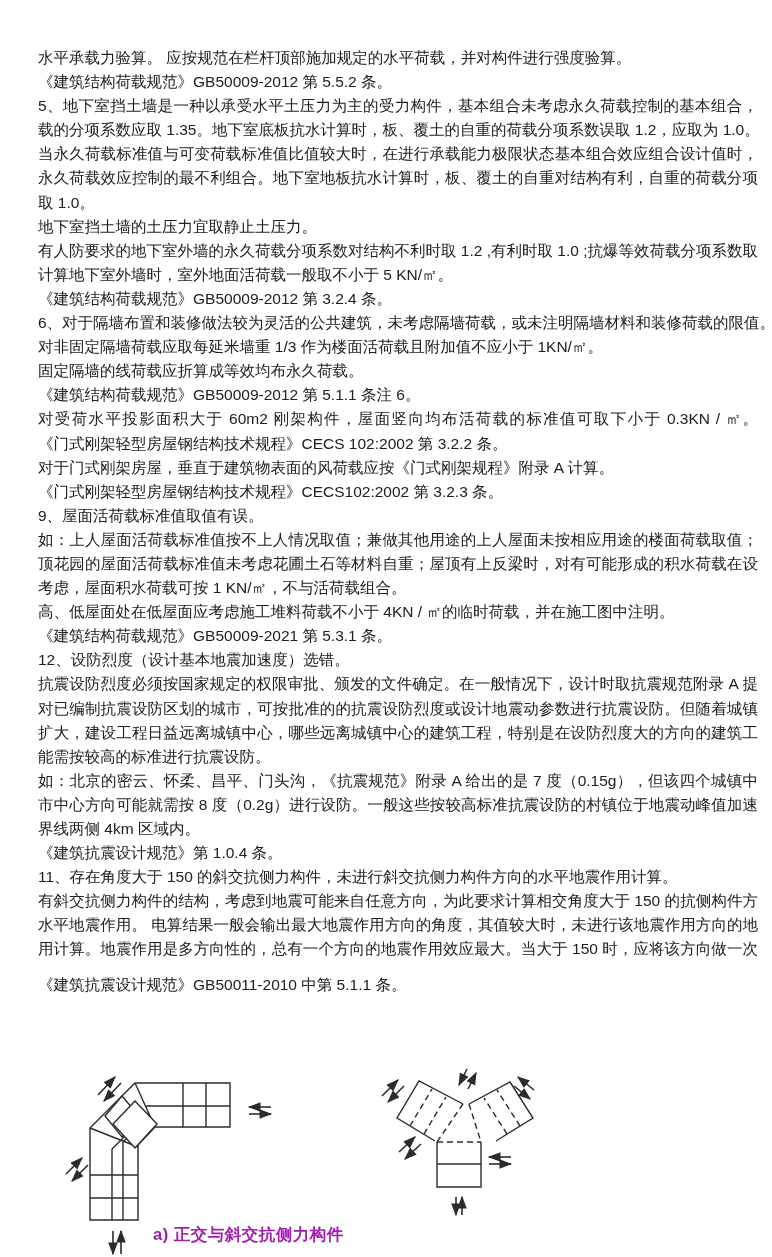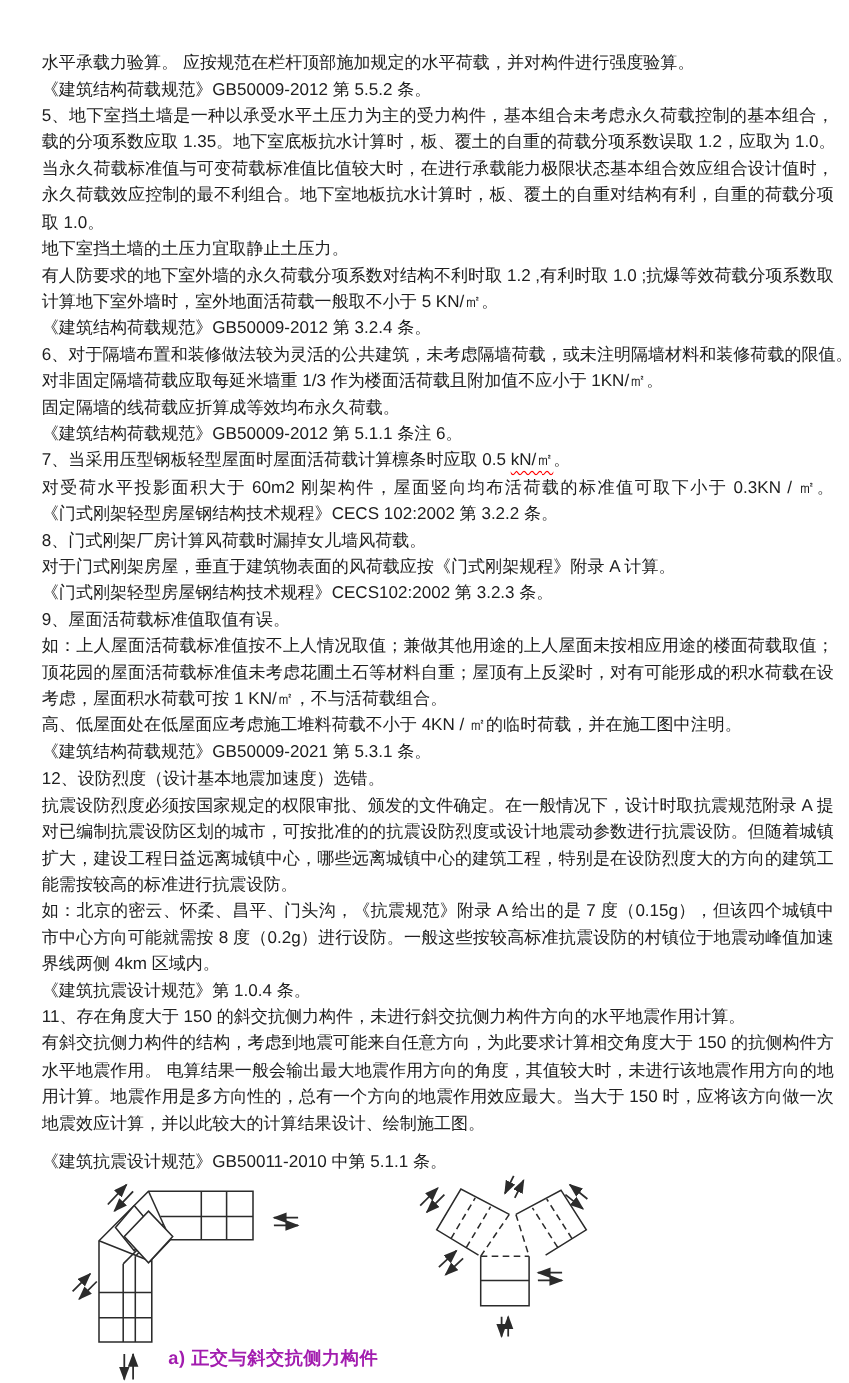"7、当采用压型钢板轻型屋面时屋面活荷载计算檩条时应取 0.5 kN/㎡。" div.ln { html: <div><span>7、当采用压型钢板轻型屋面时屋面活荷载计算檩条时应取 0.5 </span><span>kN/㎡</span><span>。</span></div> -> none }
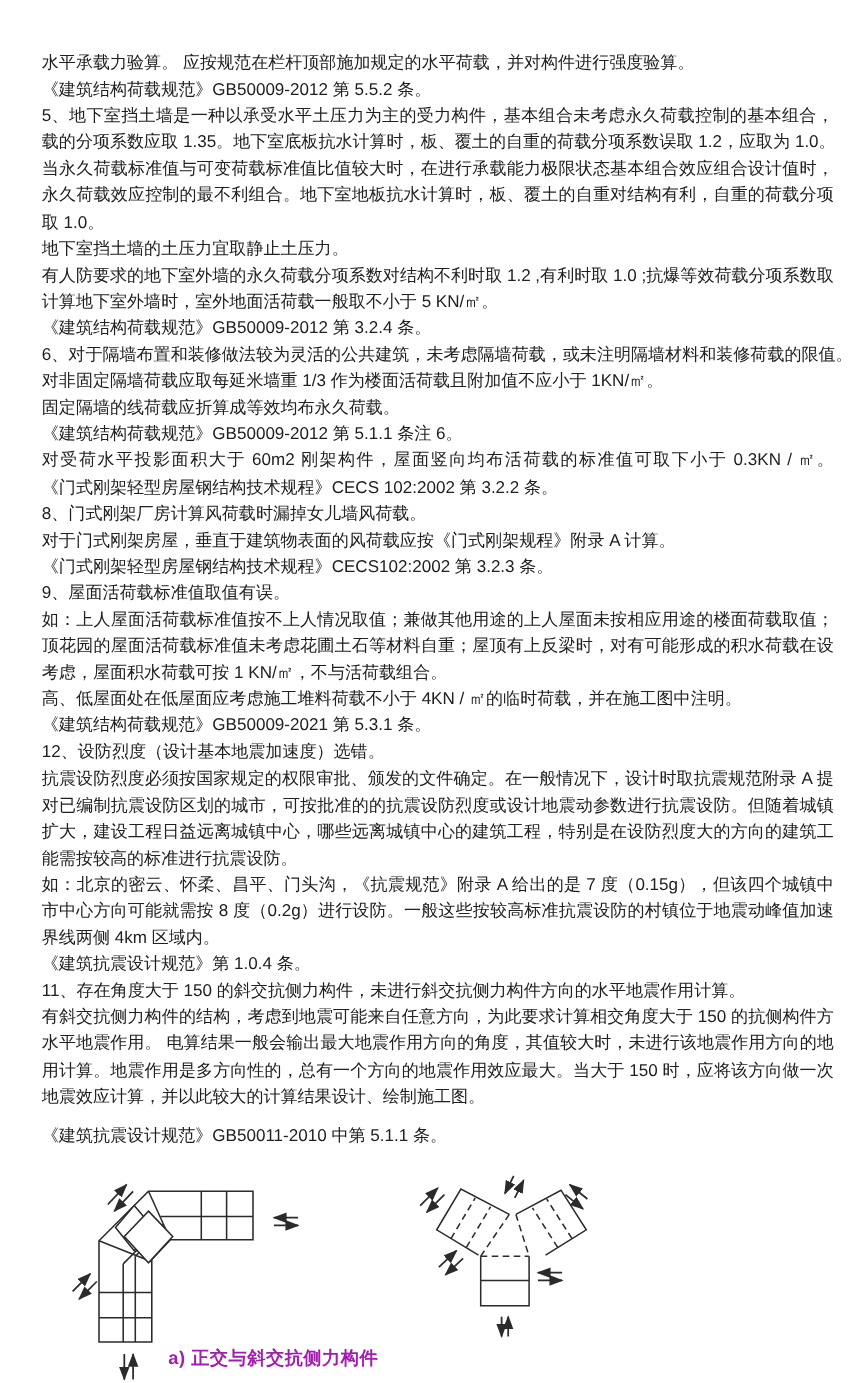"8、门式刚架厂房计算风荷载时漏掉女儿墙风荷载。" div.ln { html: <div>8、门式刚架厂房计算风荷载时漏掉女儿墙风荷载。</div> -> none }
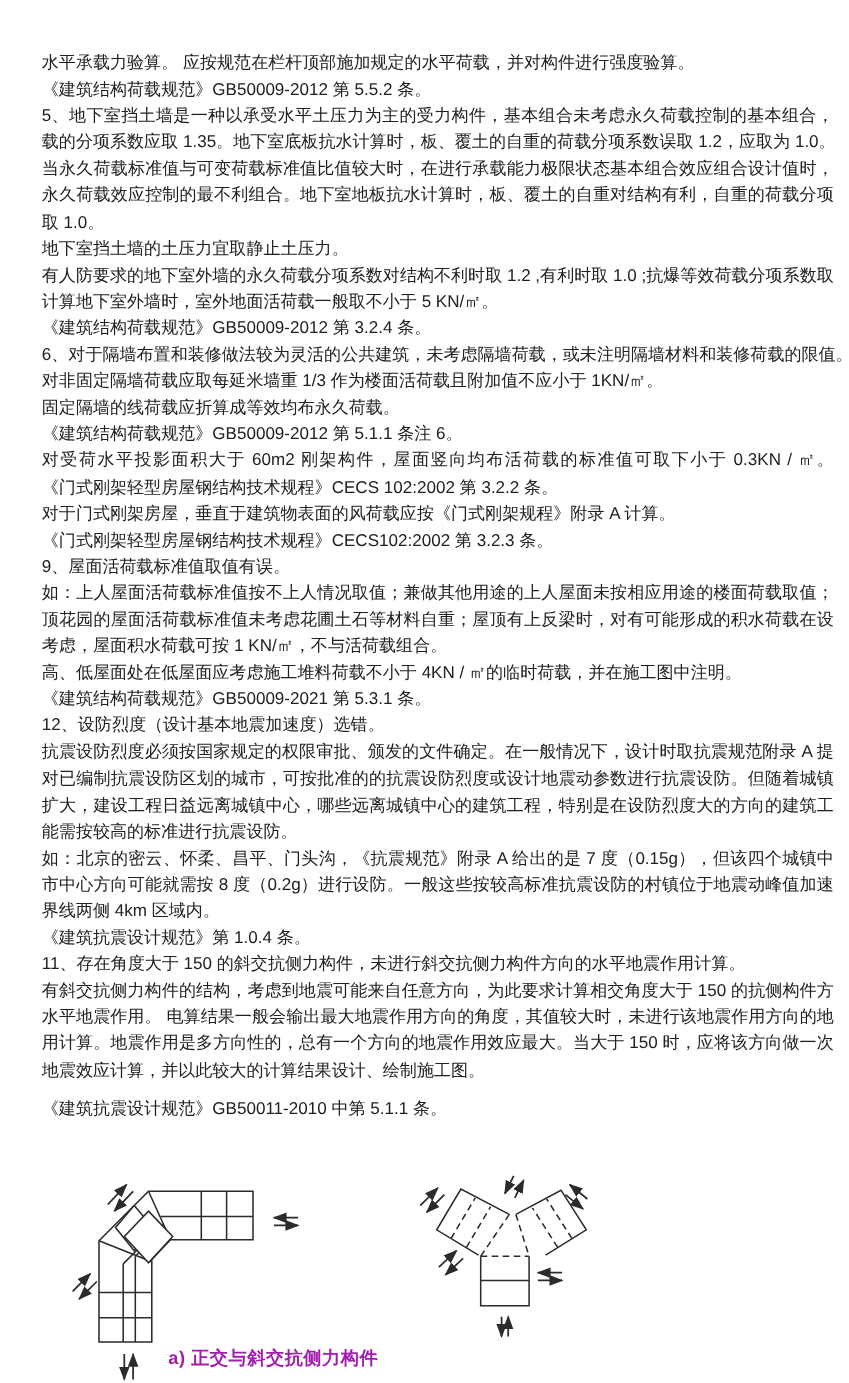"地震效应计算，并以此较大的计算结果设计、绘制施工图。" div.ln { html: <div>地震效应计算，并以此较大的计算结果设计、绘制施工图。</div> -> none }
